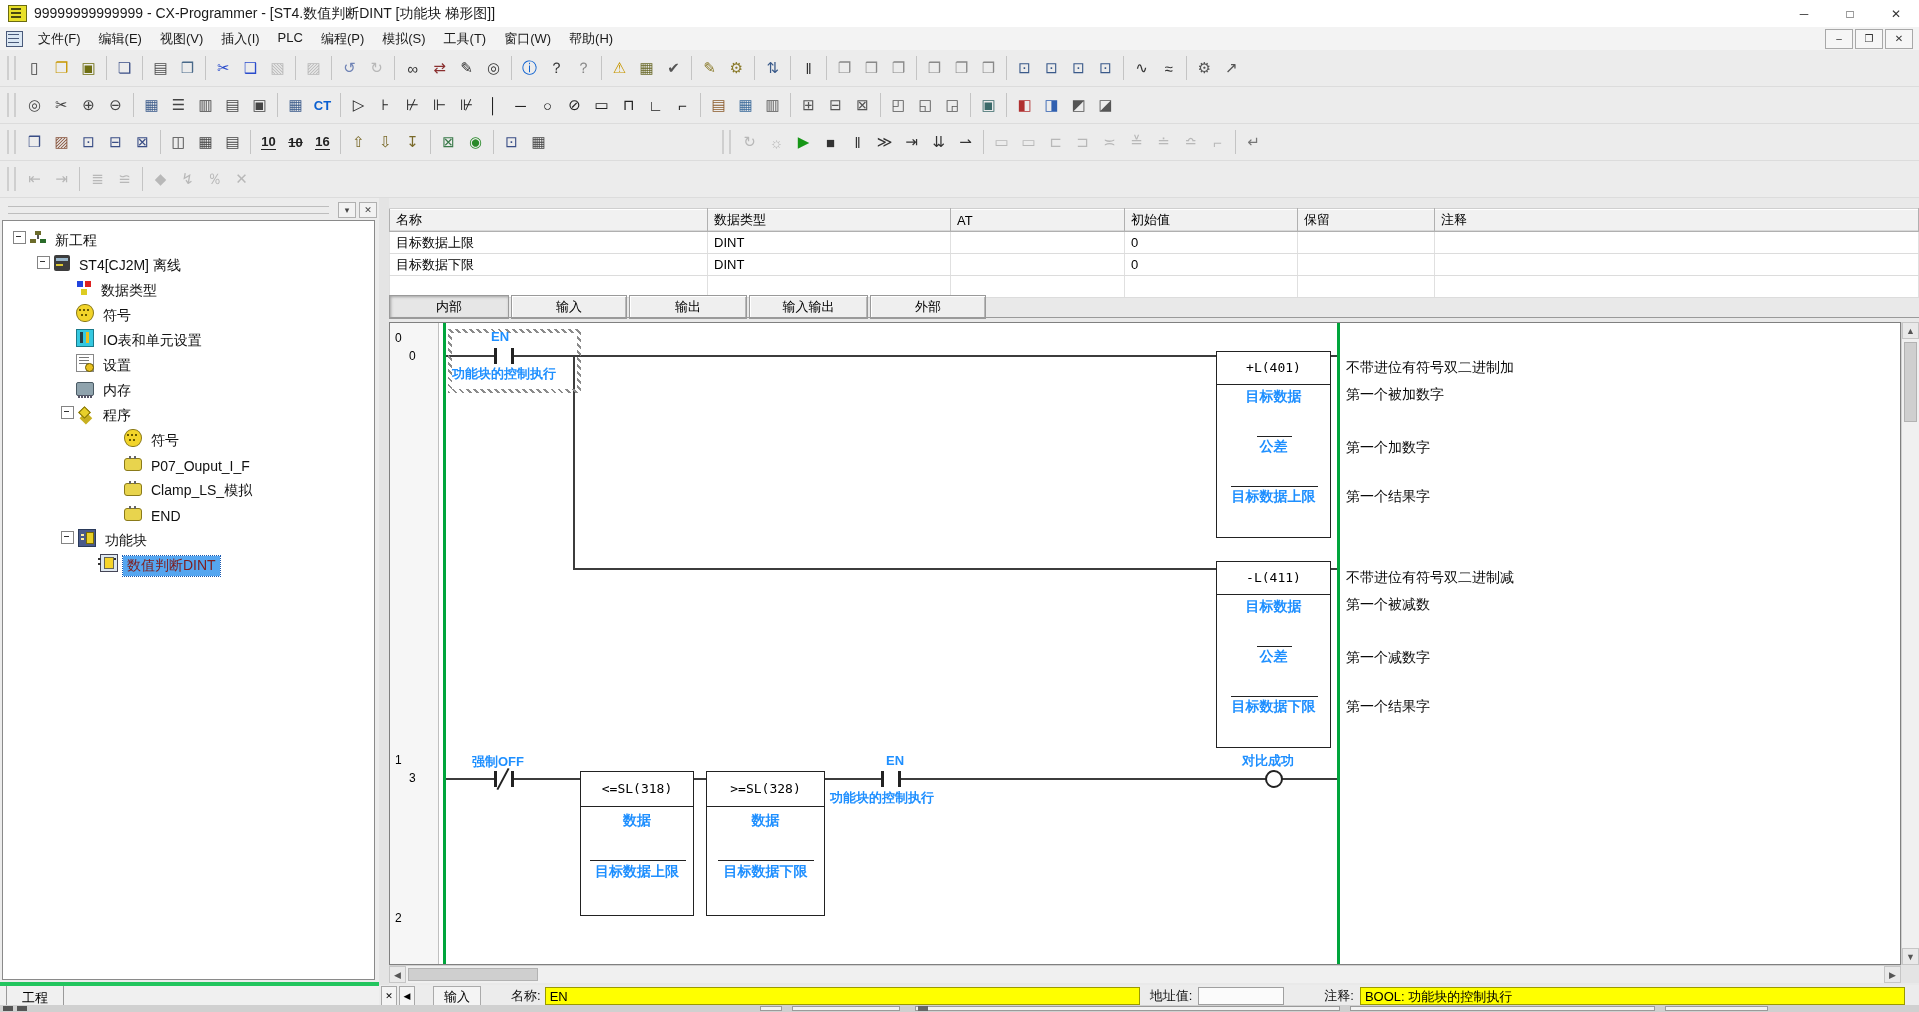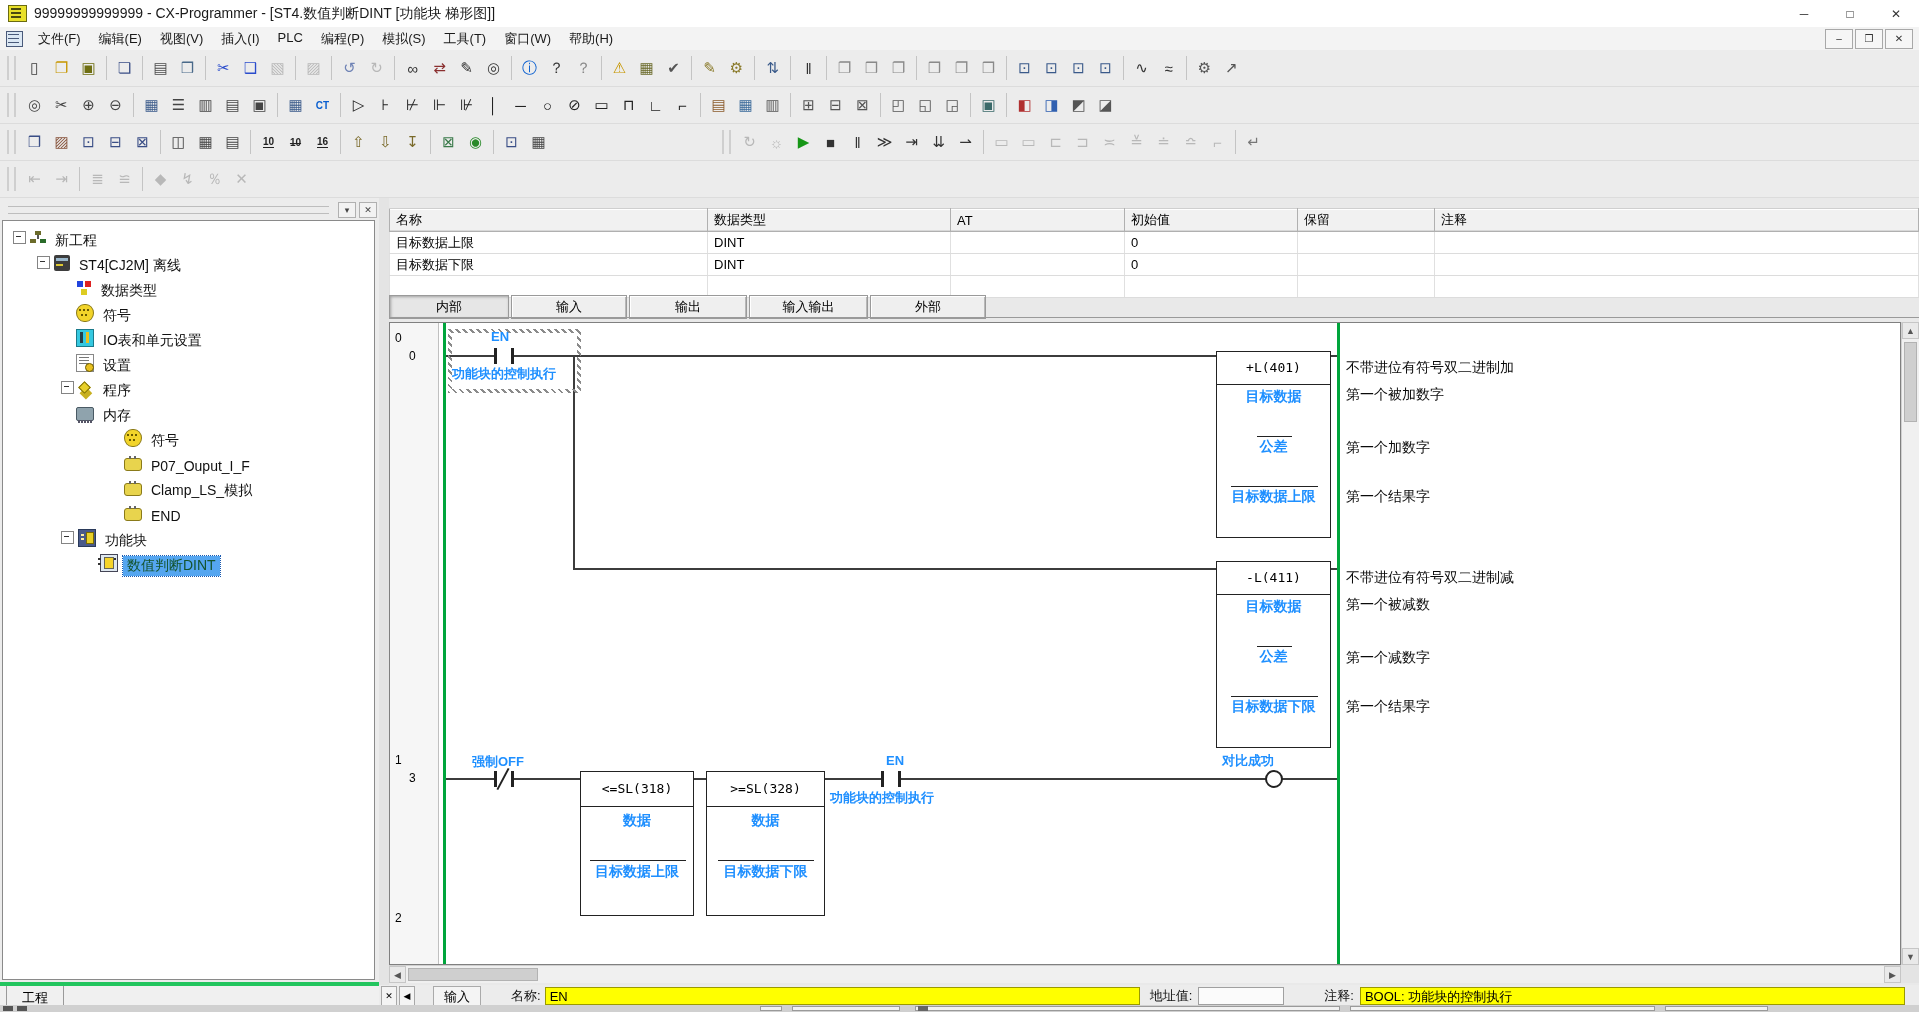"CT" .tbtn.txt { font-size: 10px -> 13px }
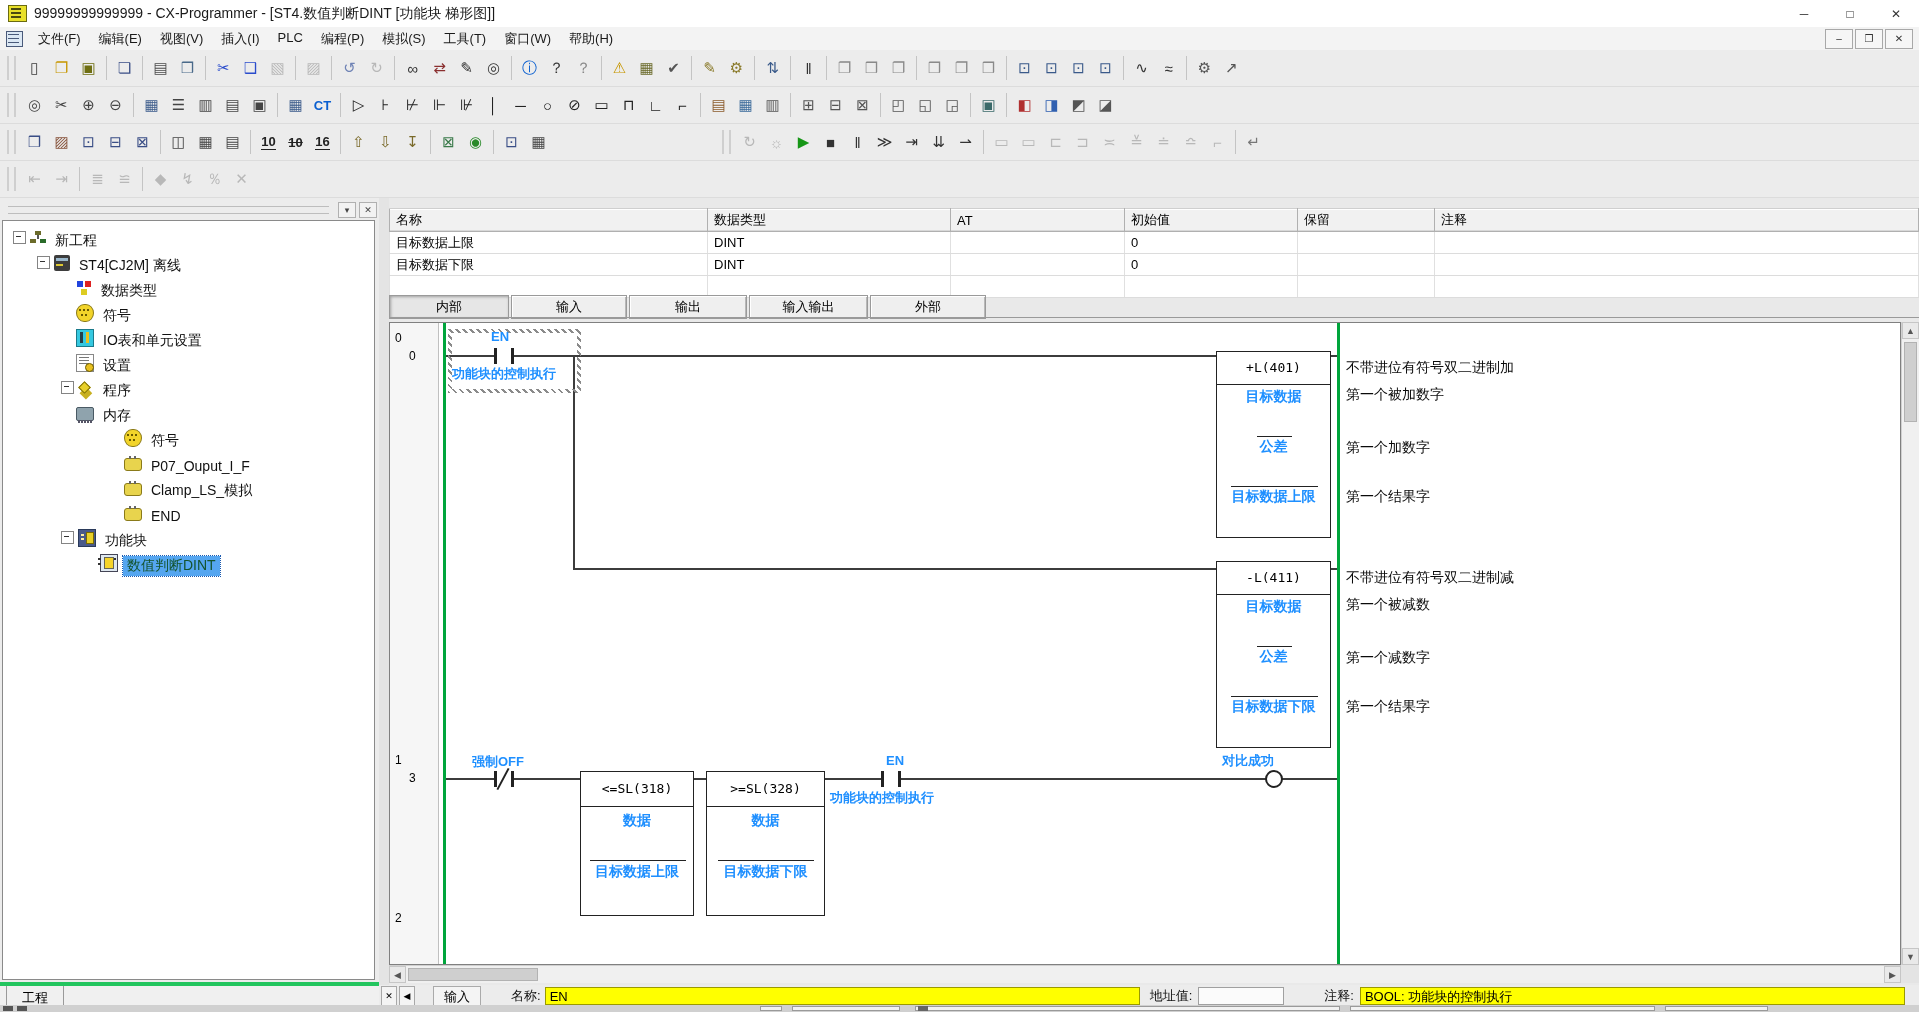"程序" div.trow { order: before "内存" -> after "内存" }
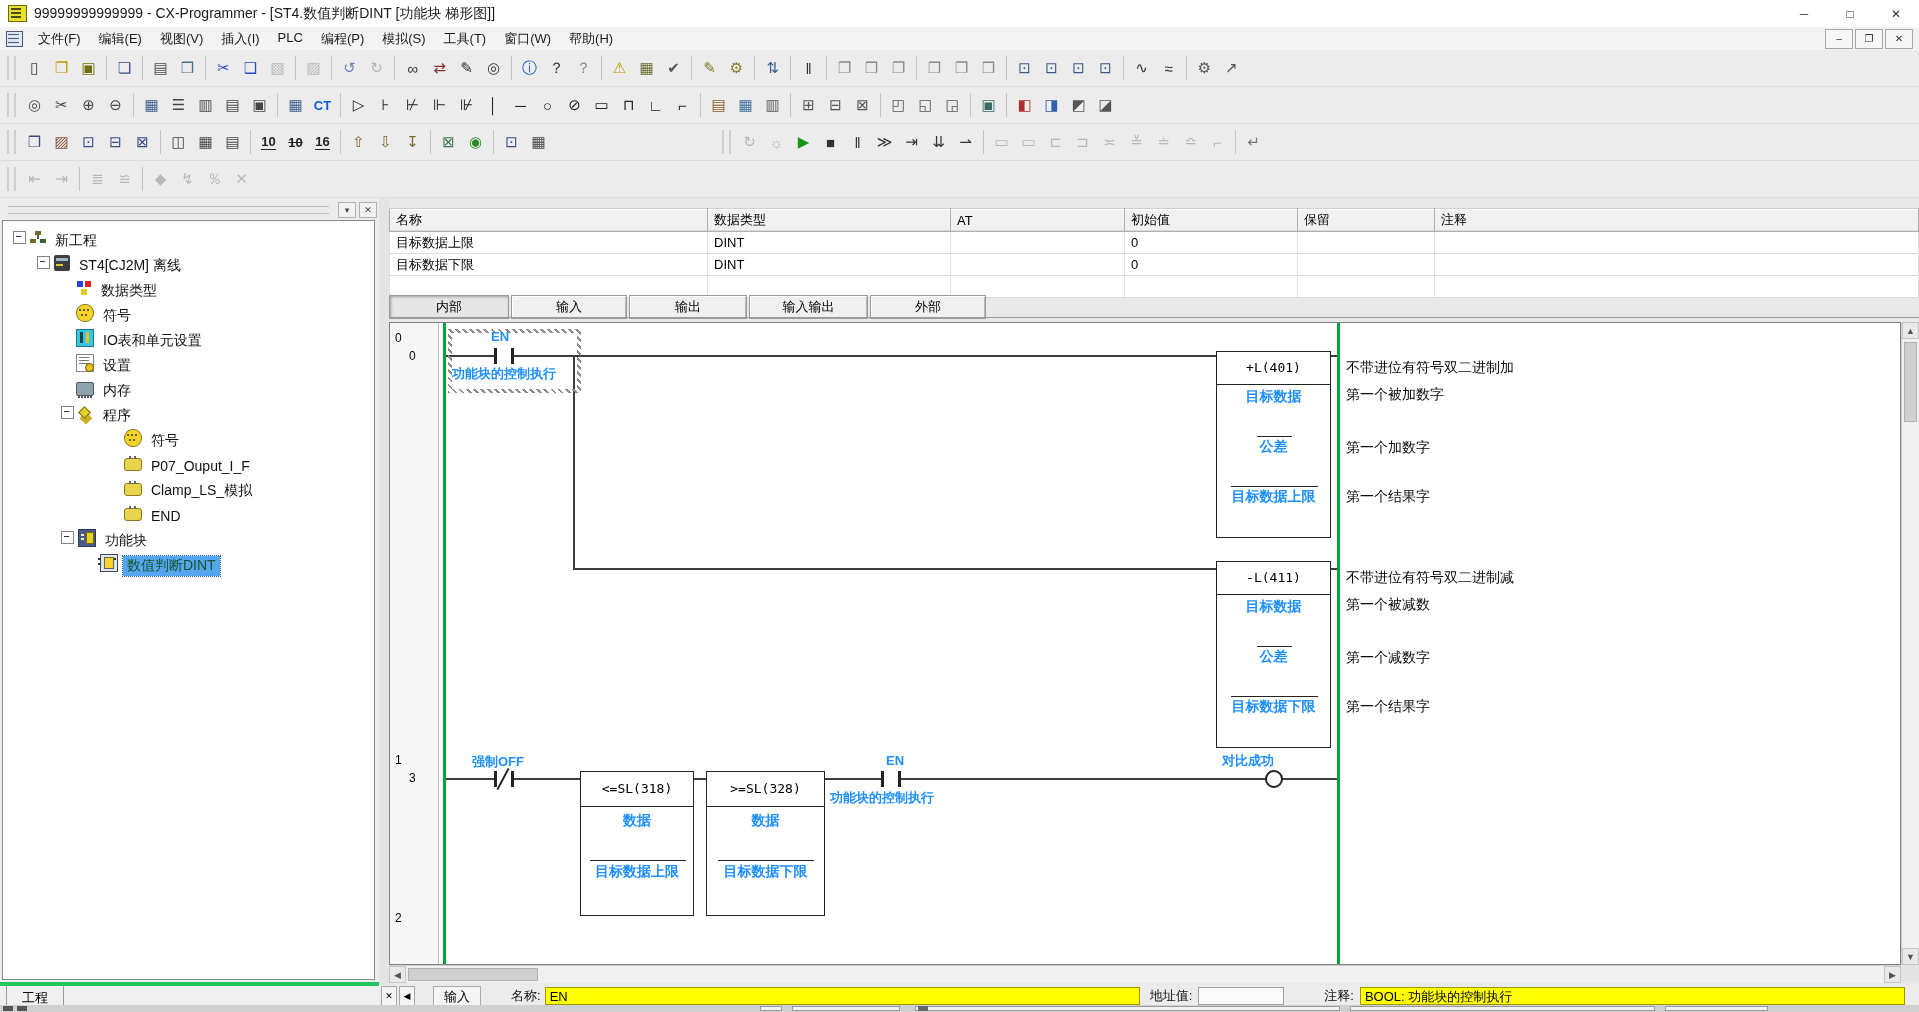"数值判断DINT" .trow.sel .tlabel { color: #14532d -> #7f1d1d }
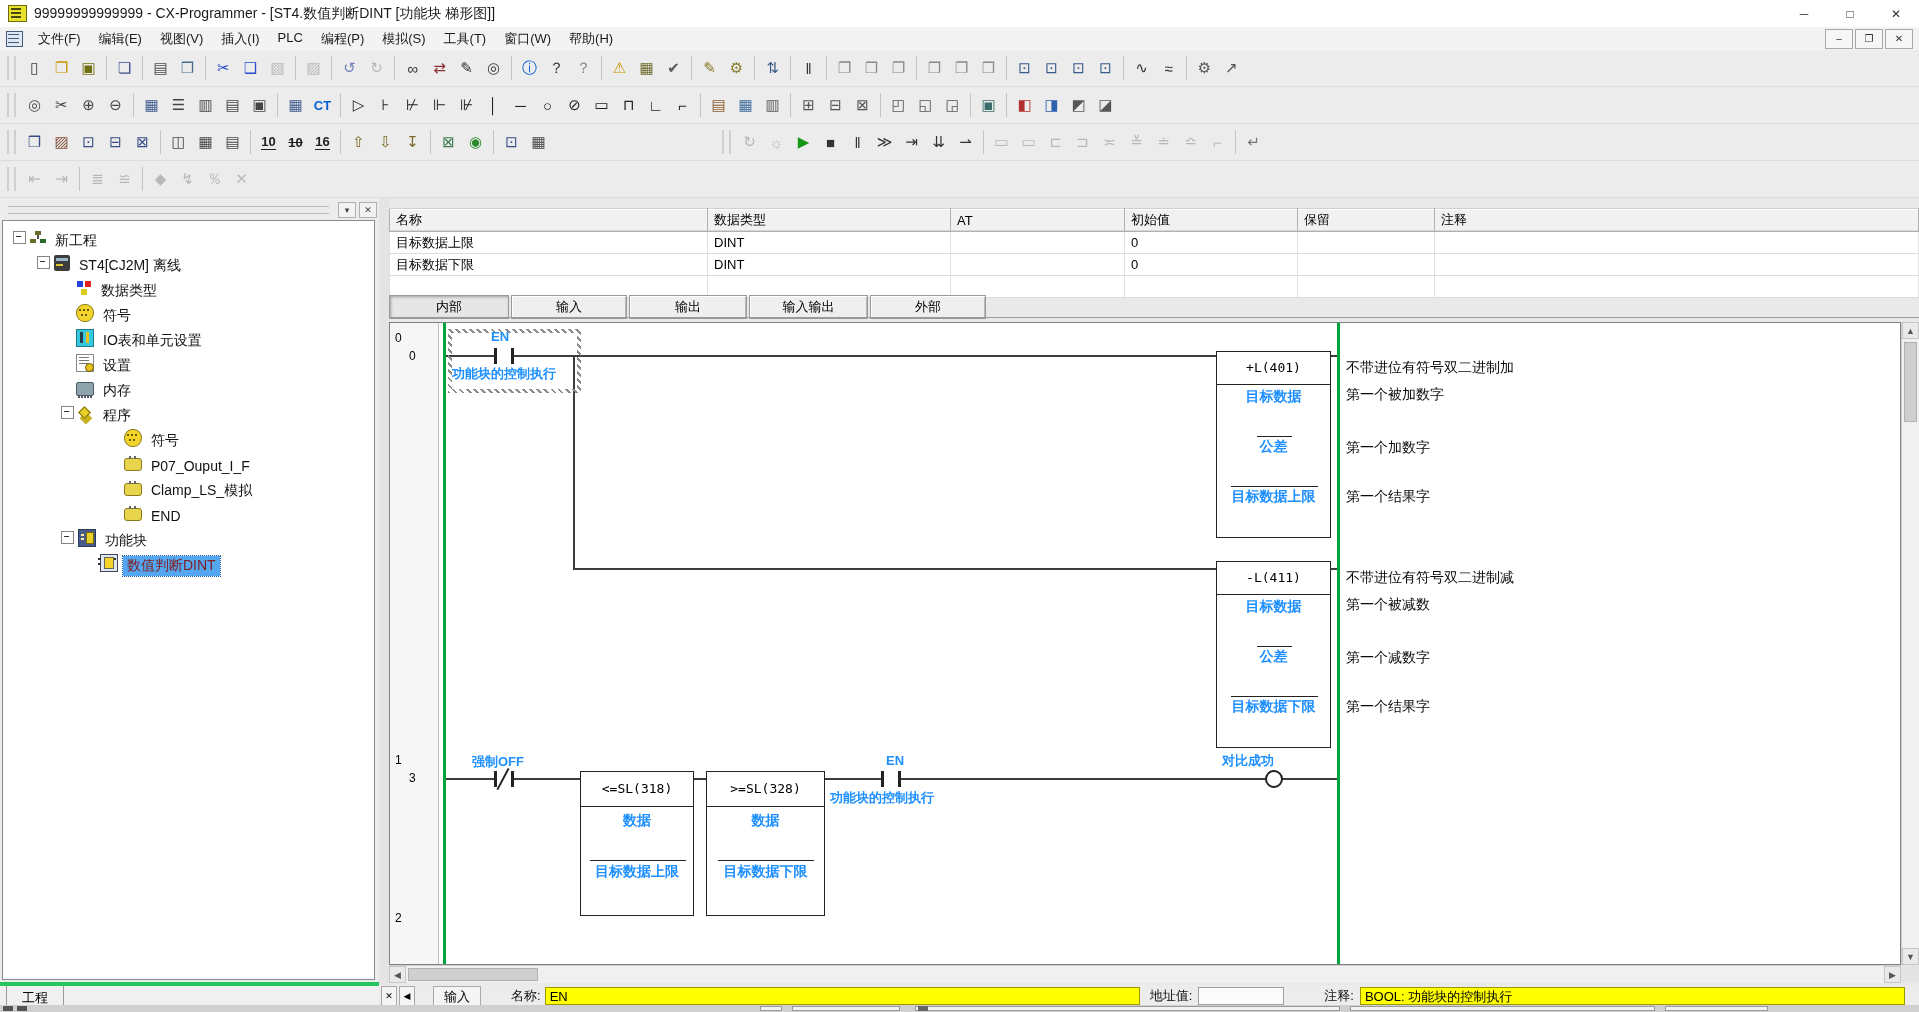"对比成功" span.llabel { left: 832px -> 852px }
